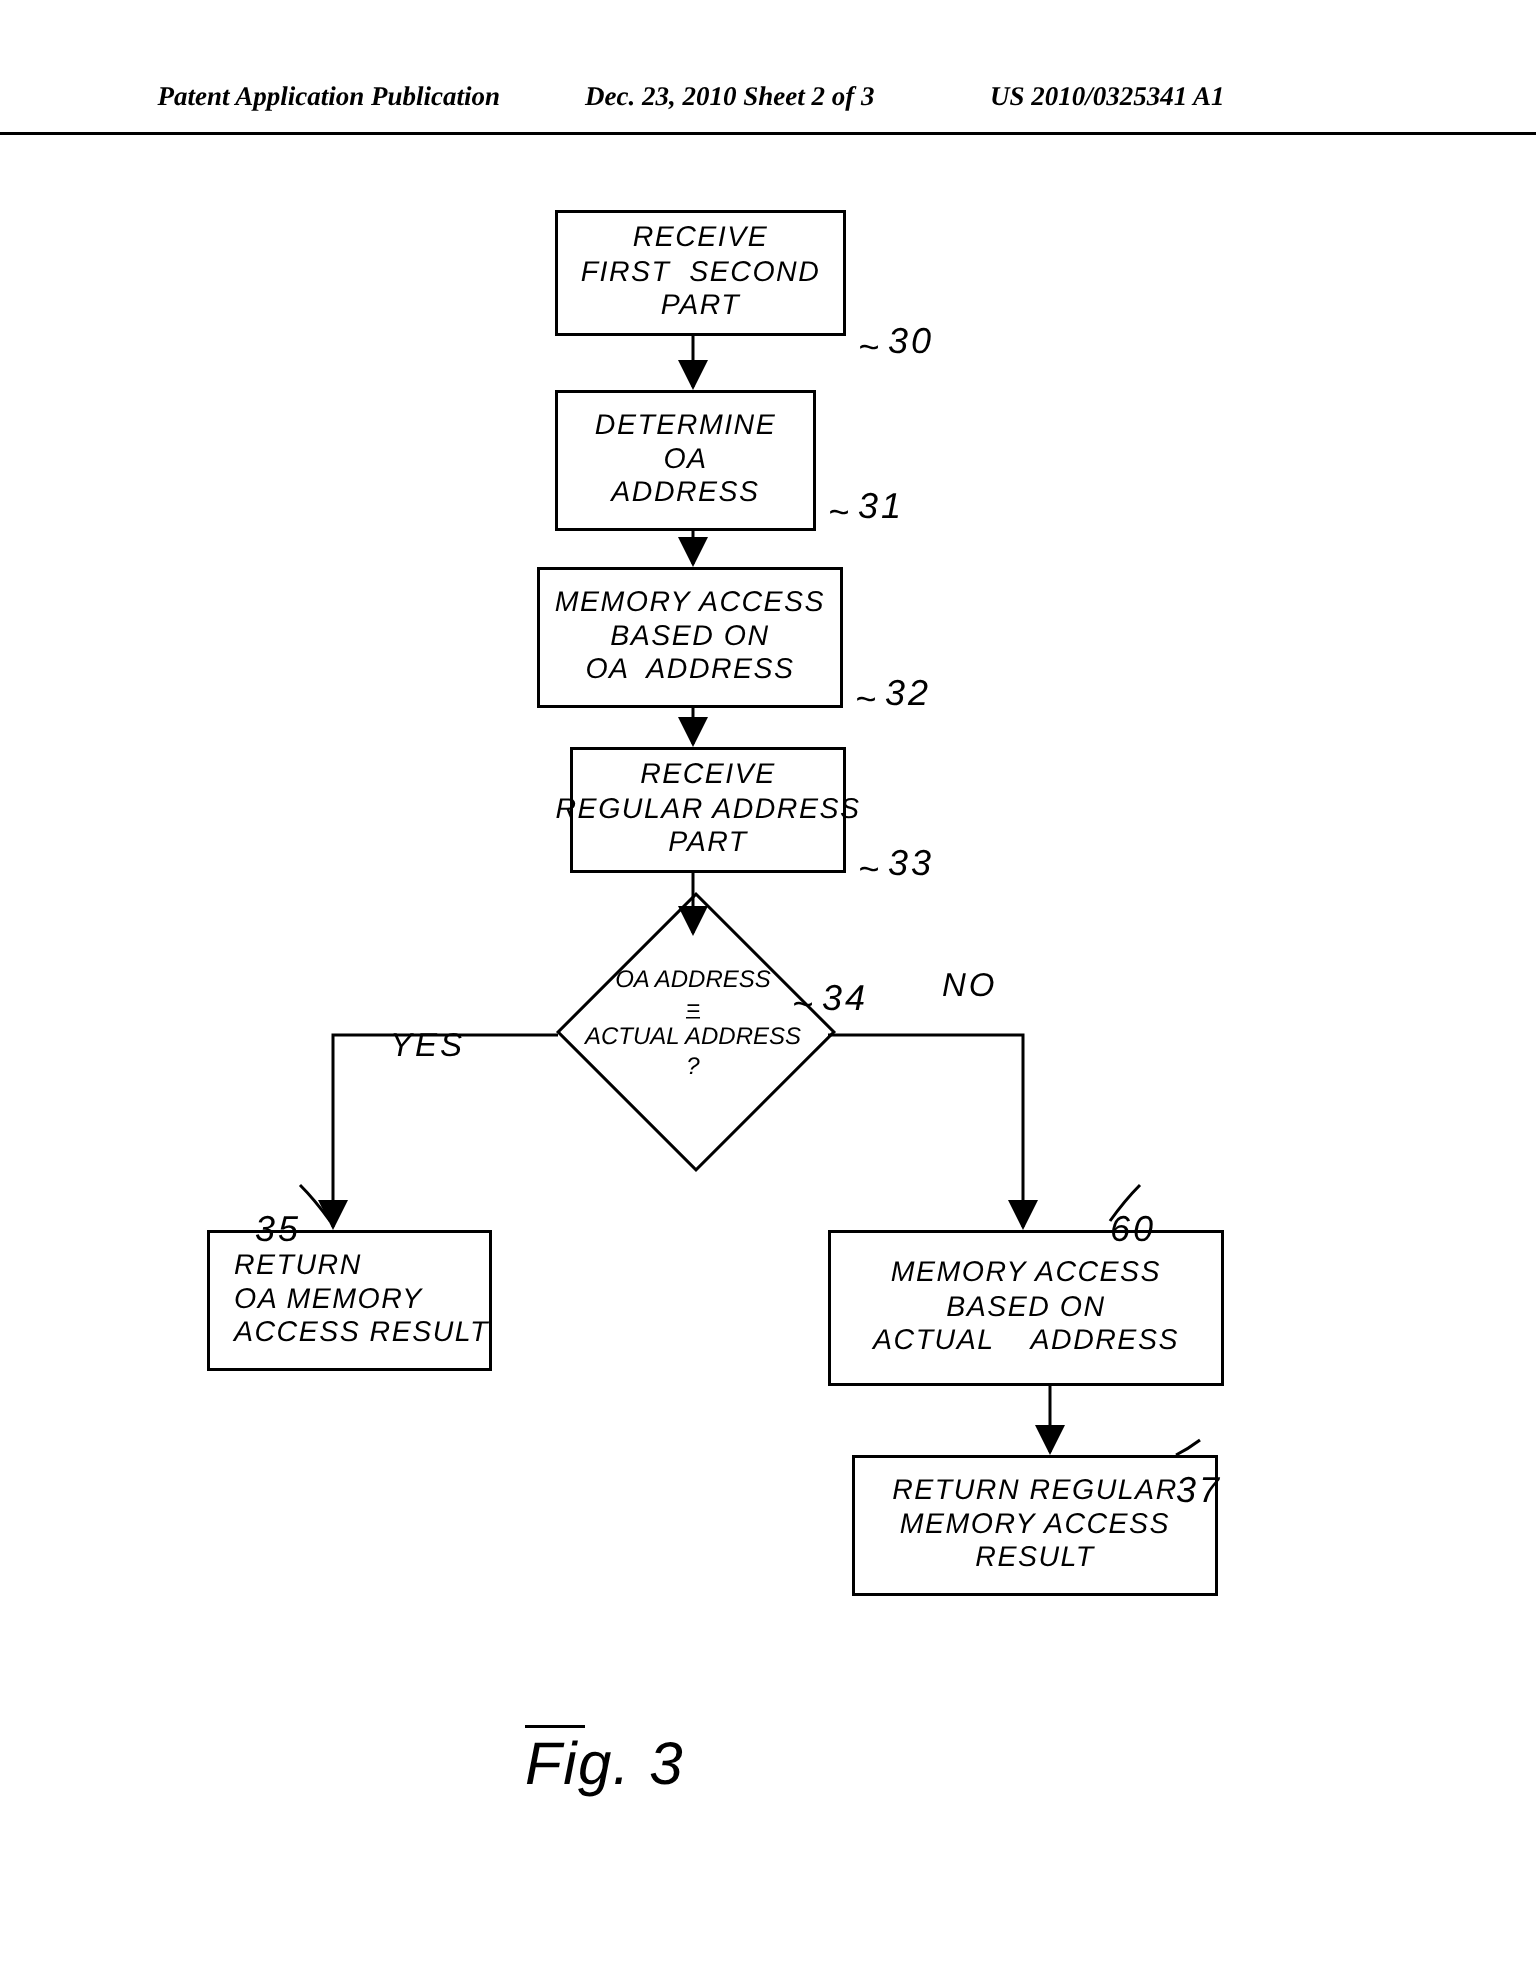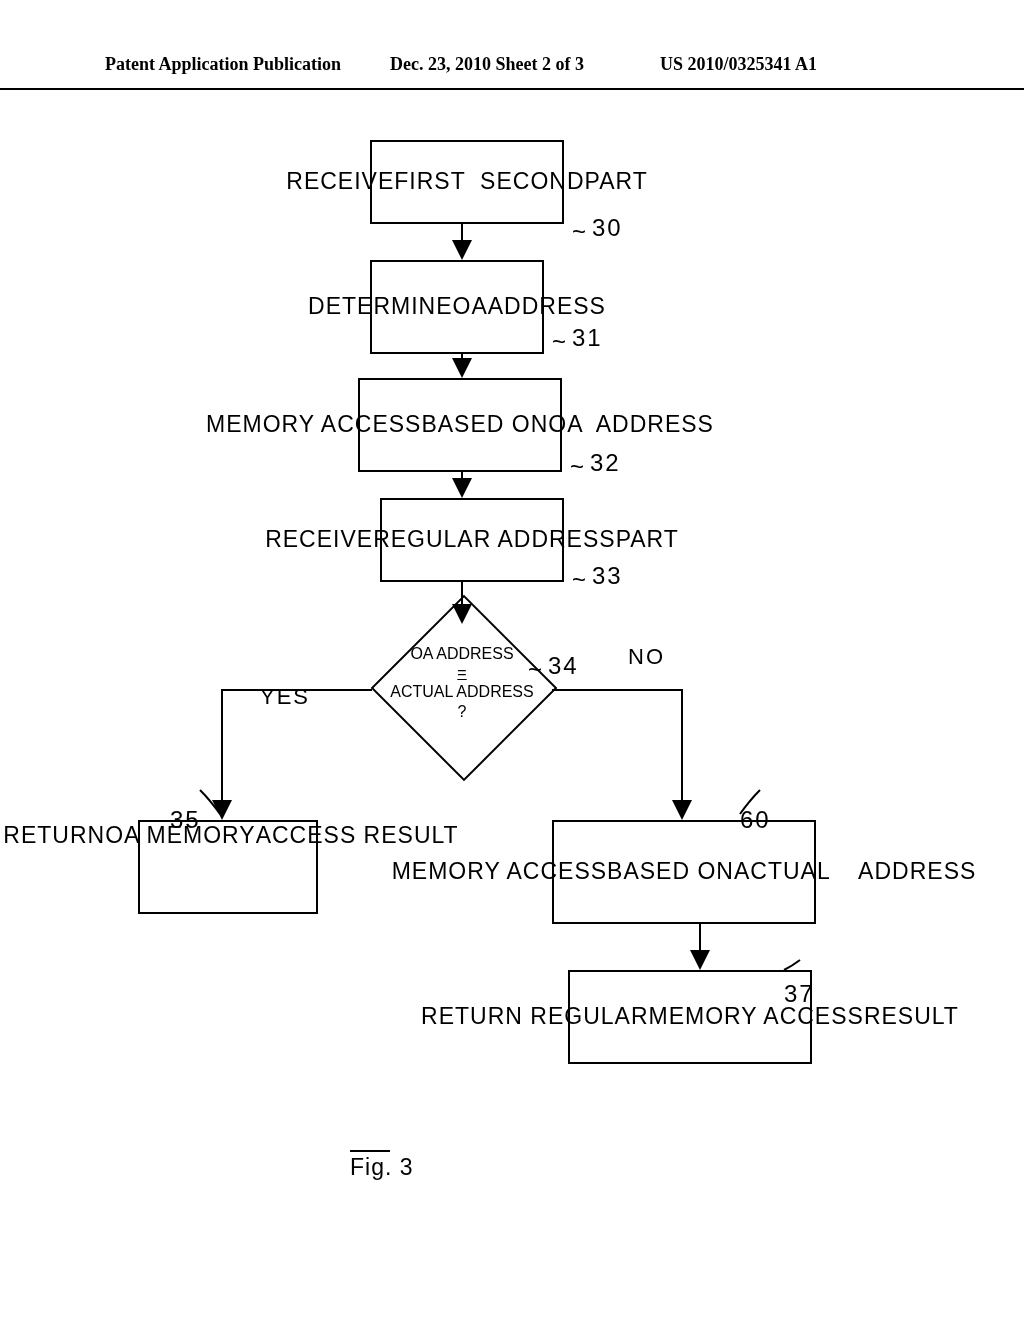"Patent Application Publication" .page { font-style: none -> italic }
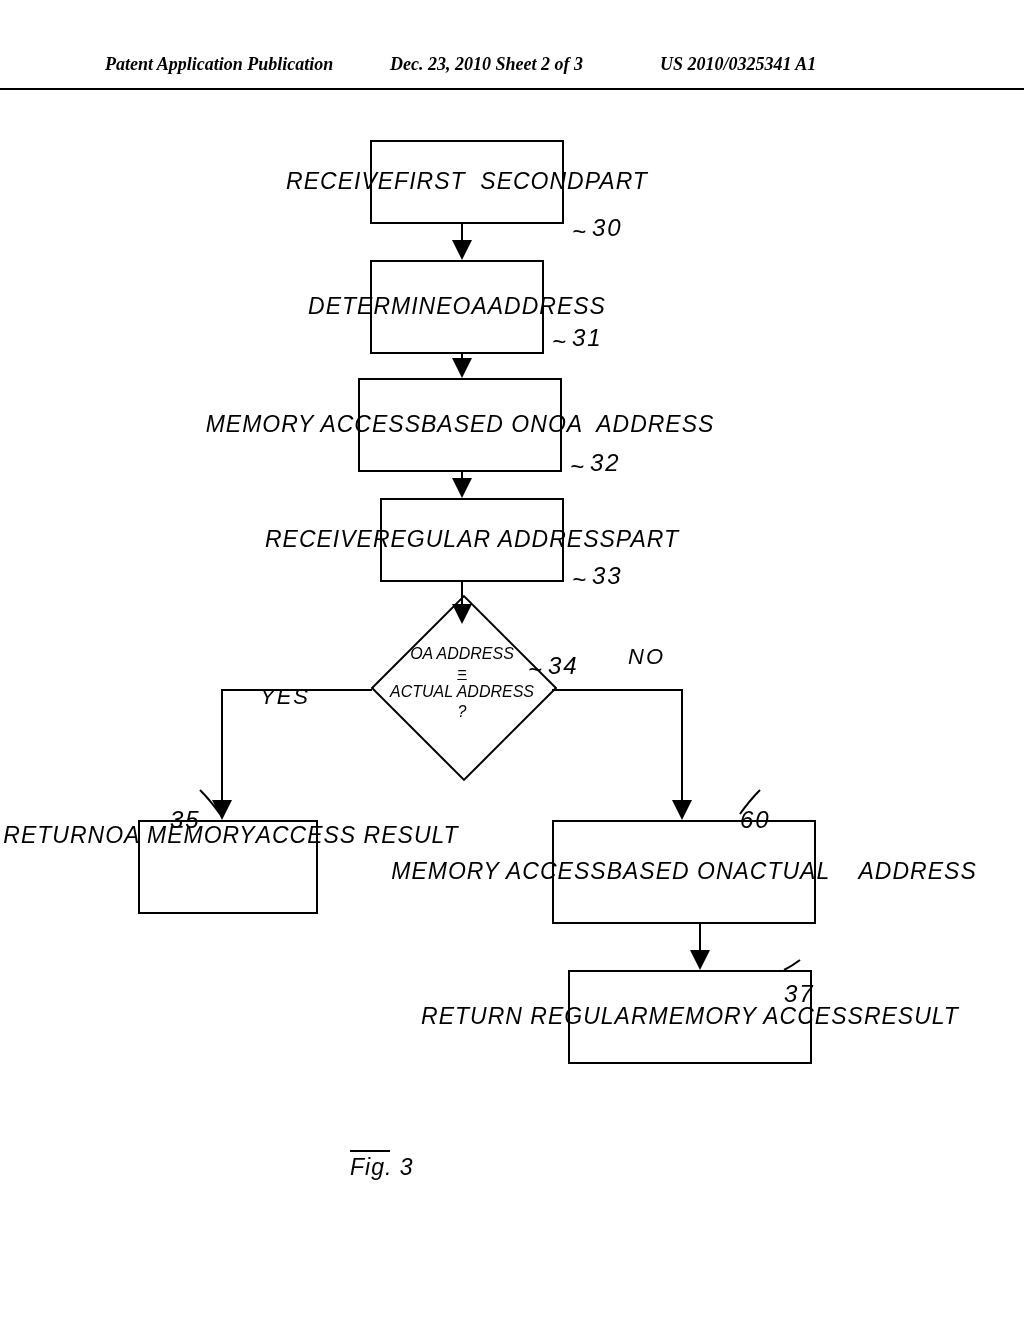"RECEIVE" .node { flex-direction: row -> column; font-size: 23px -> 19px }
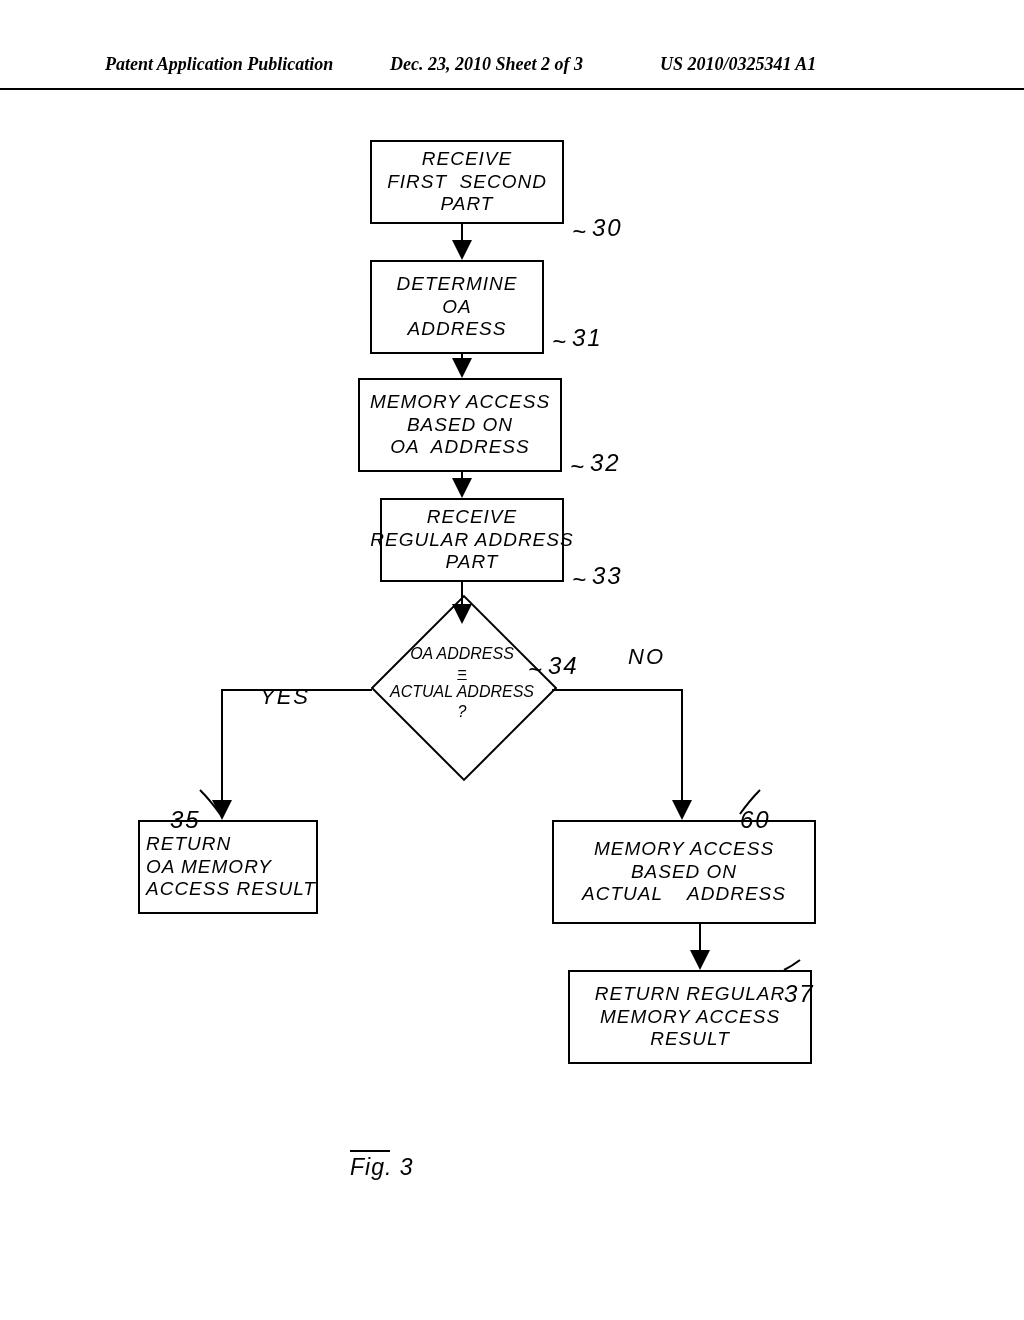"RETURN" div.node { padding-left: 6px -> 16px }
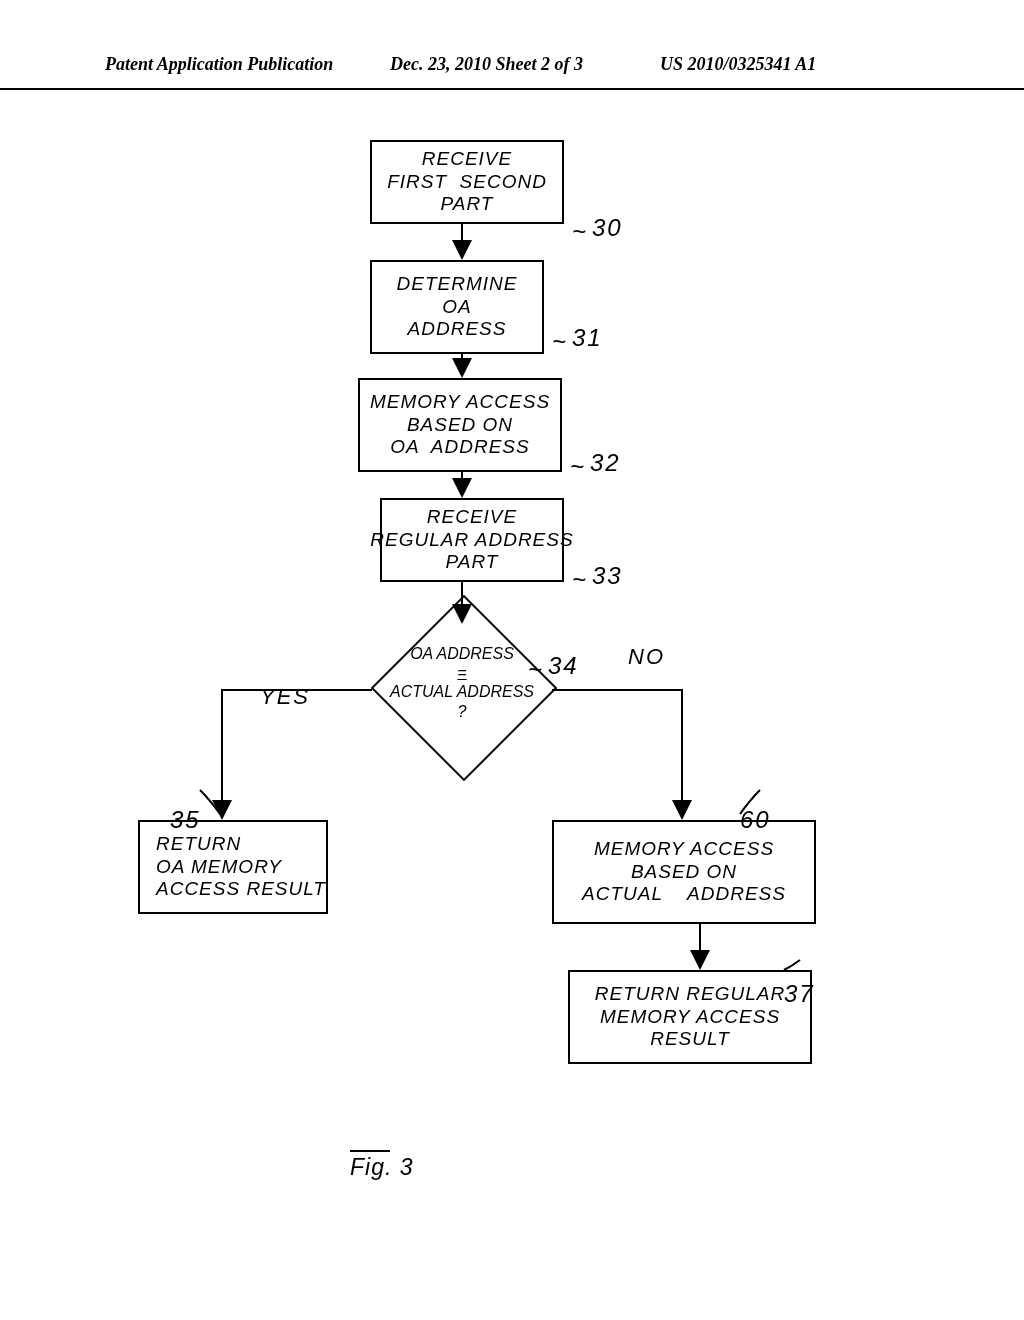"Fig. 3" .fig-label { font-size: 23px -> 40px }
